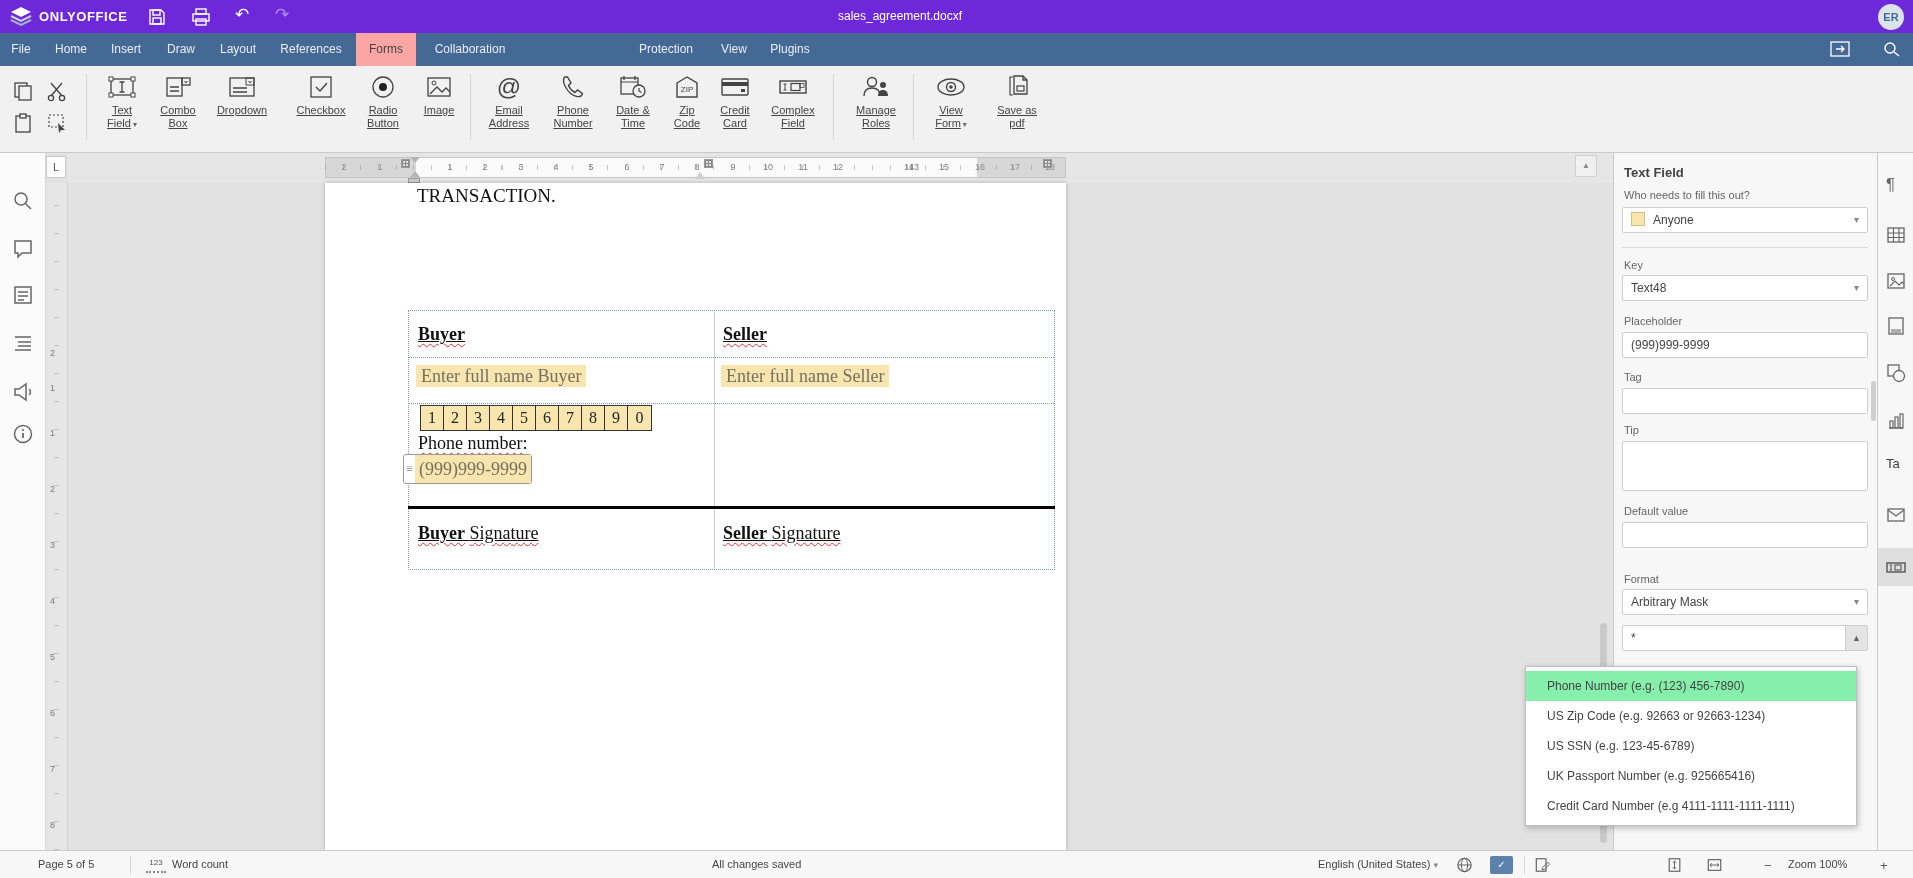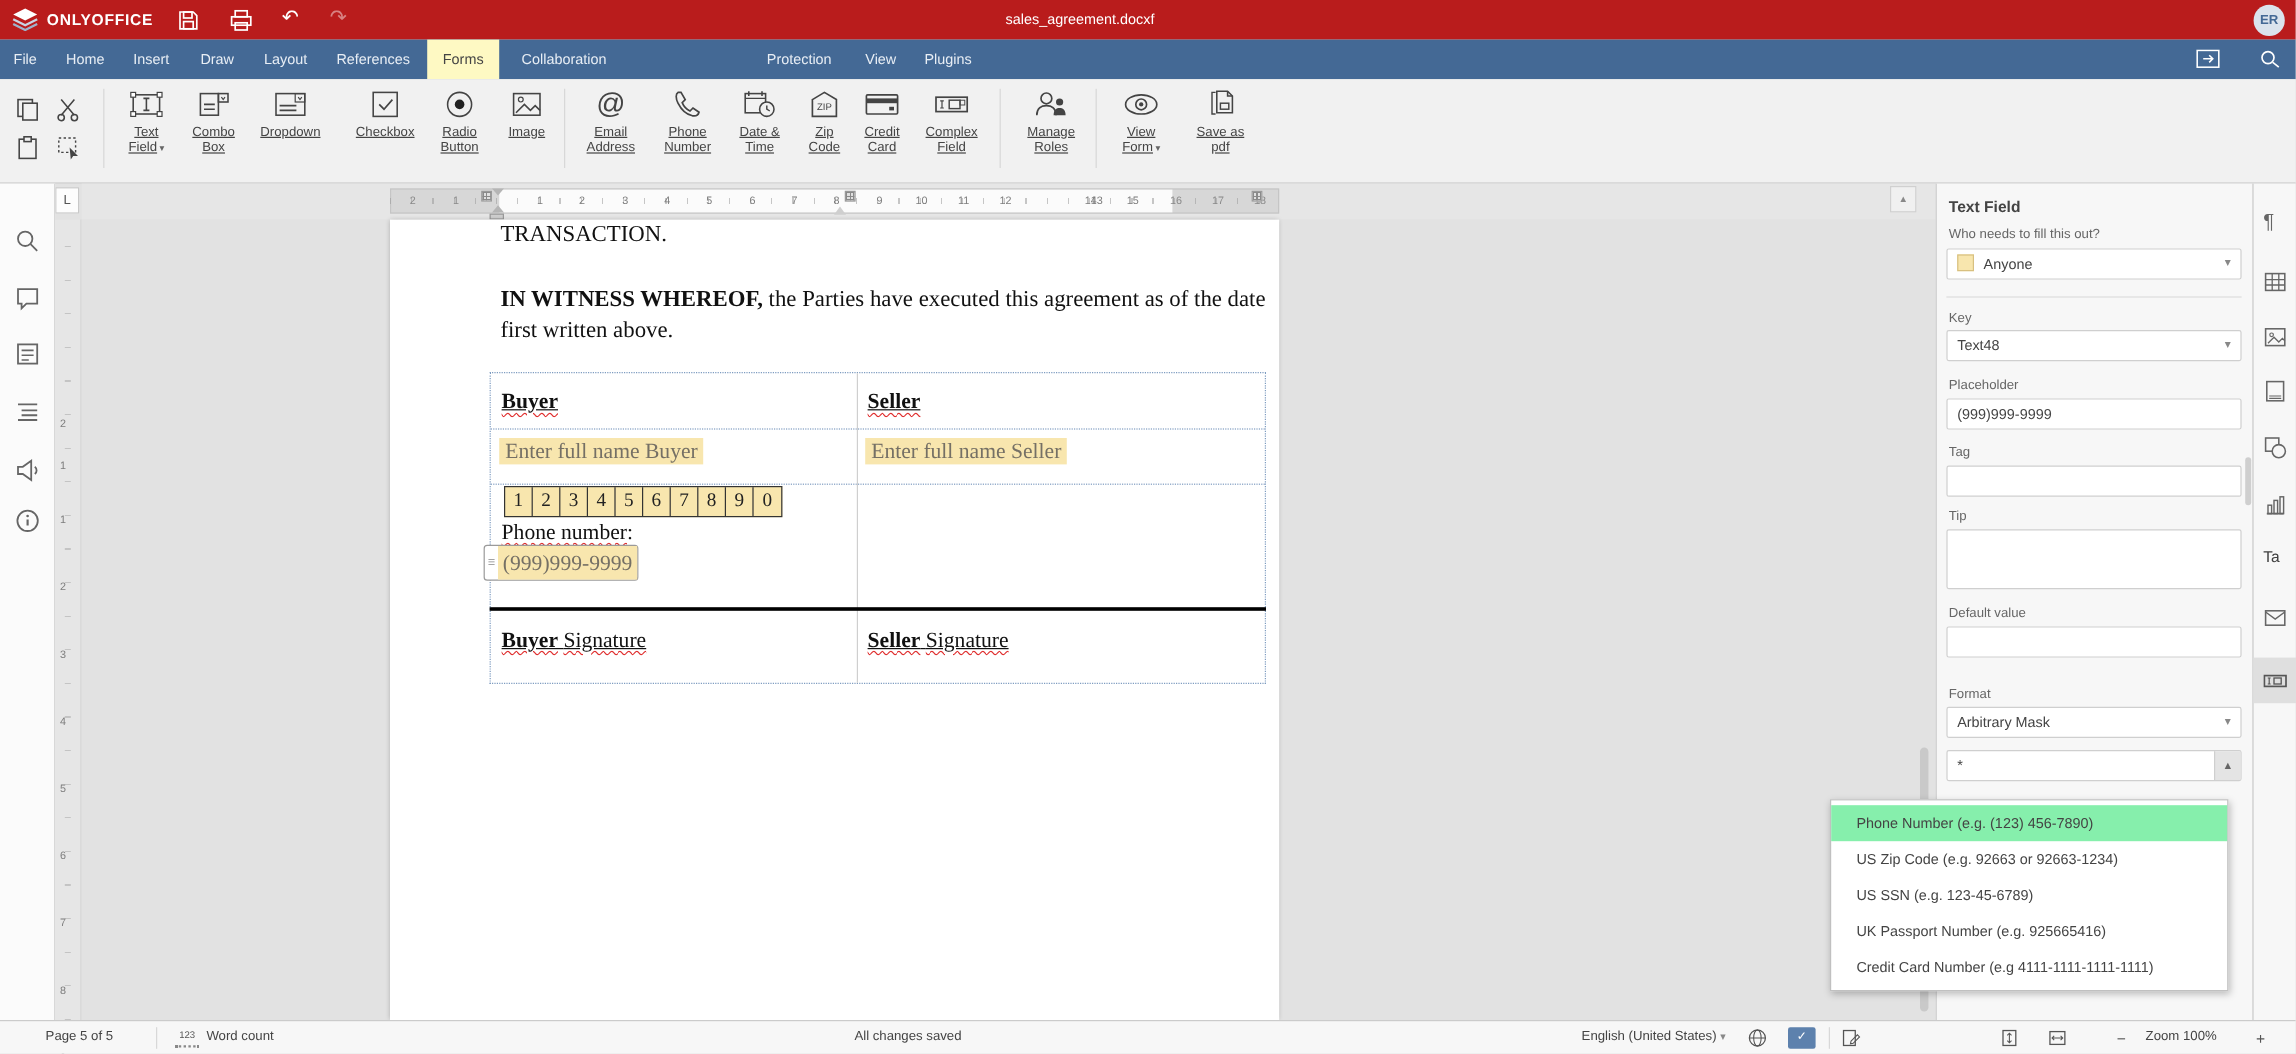"ONLYOFFICE" #topbar { background: #b91c1c -> #6d28d9 }
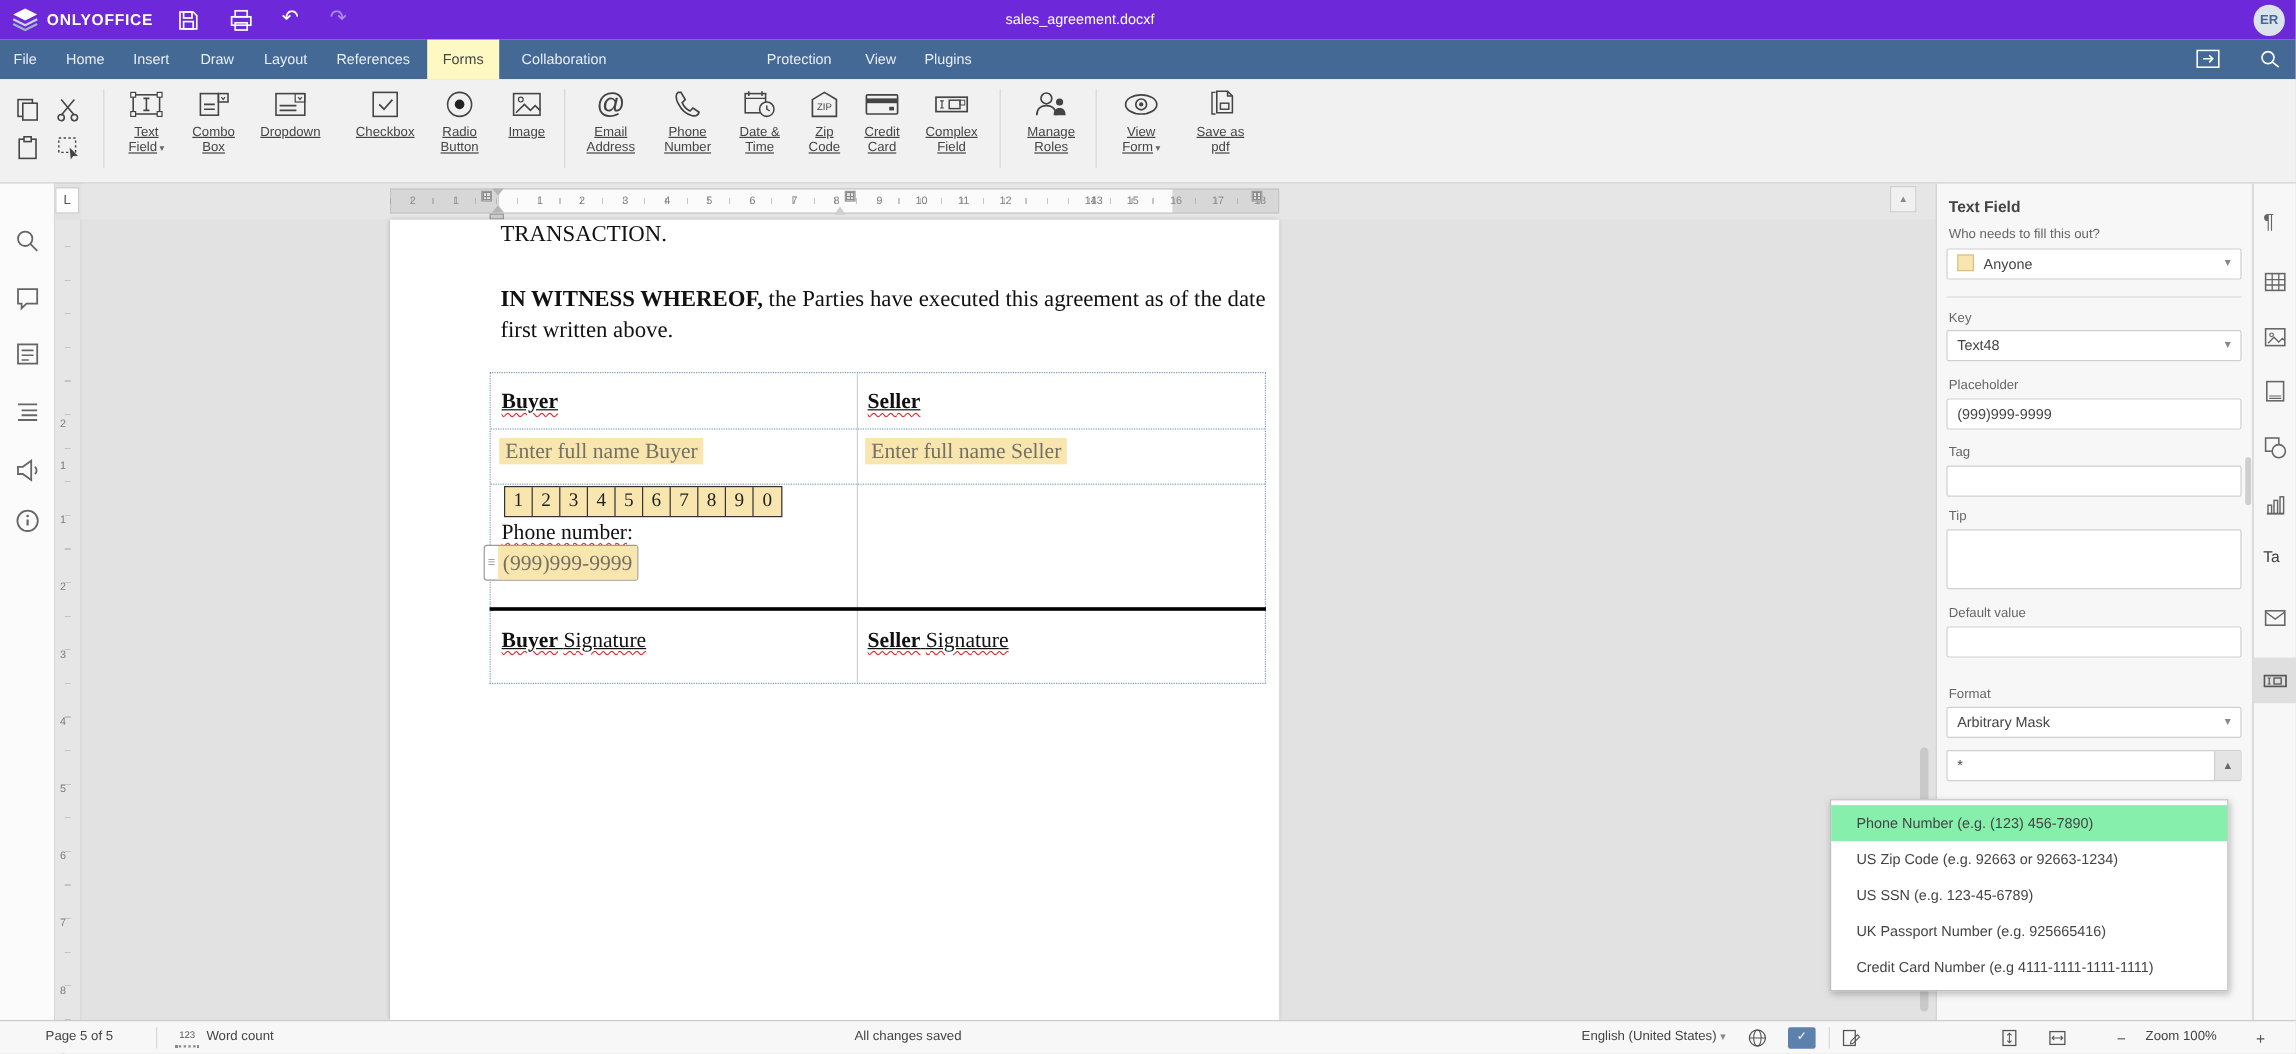"Forms" .tab.active { background: #fef9c3 -> #fca5a5 }
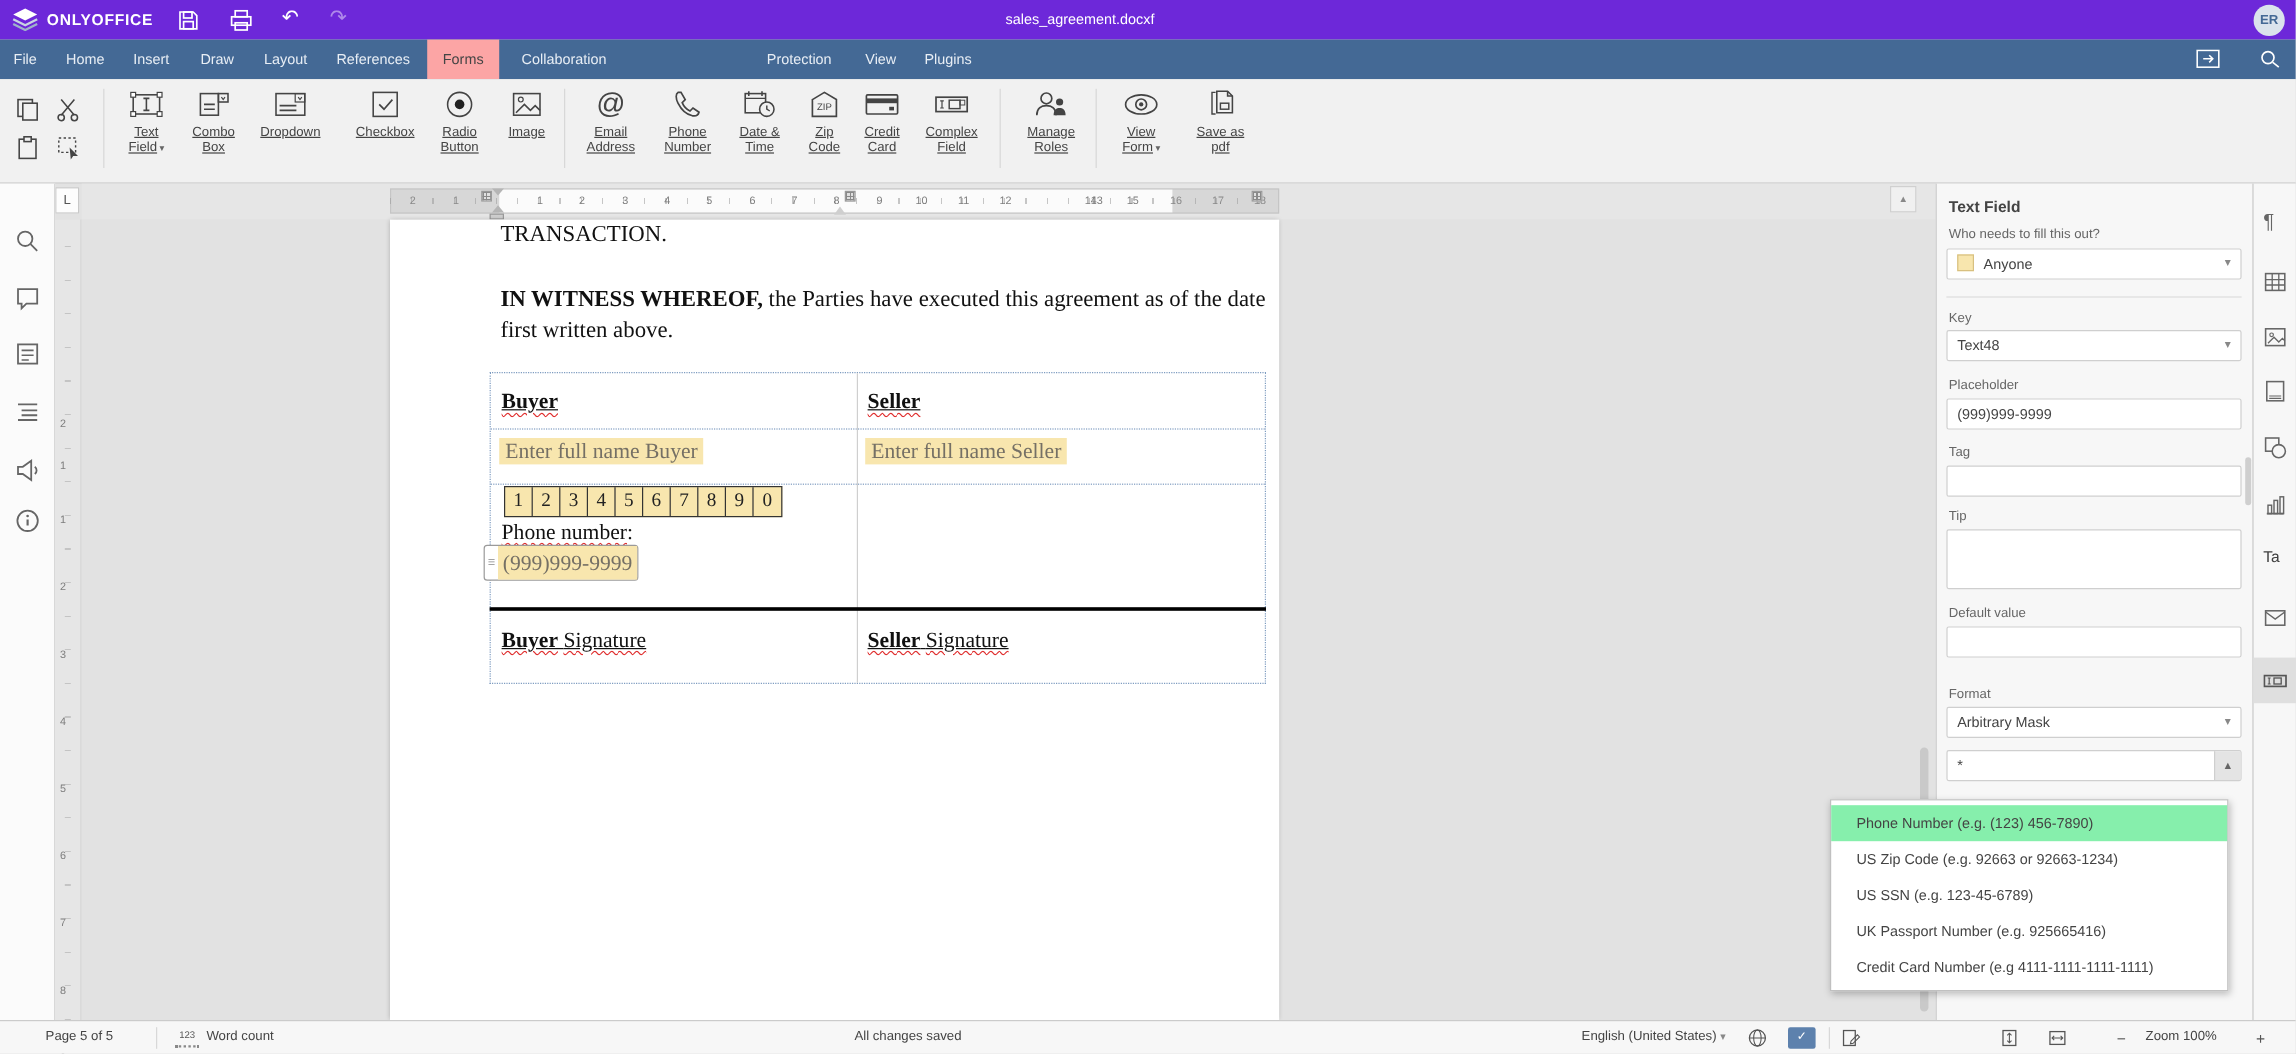"IN WITNESS WHEREOF, the Parties" div { html: <div><b>IN WITNESS WHEREOF,</b><span> the Parties have executed this agreement as of the date first written above.</span></div> -> none }
